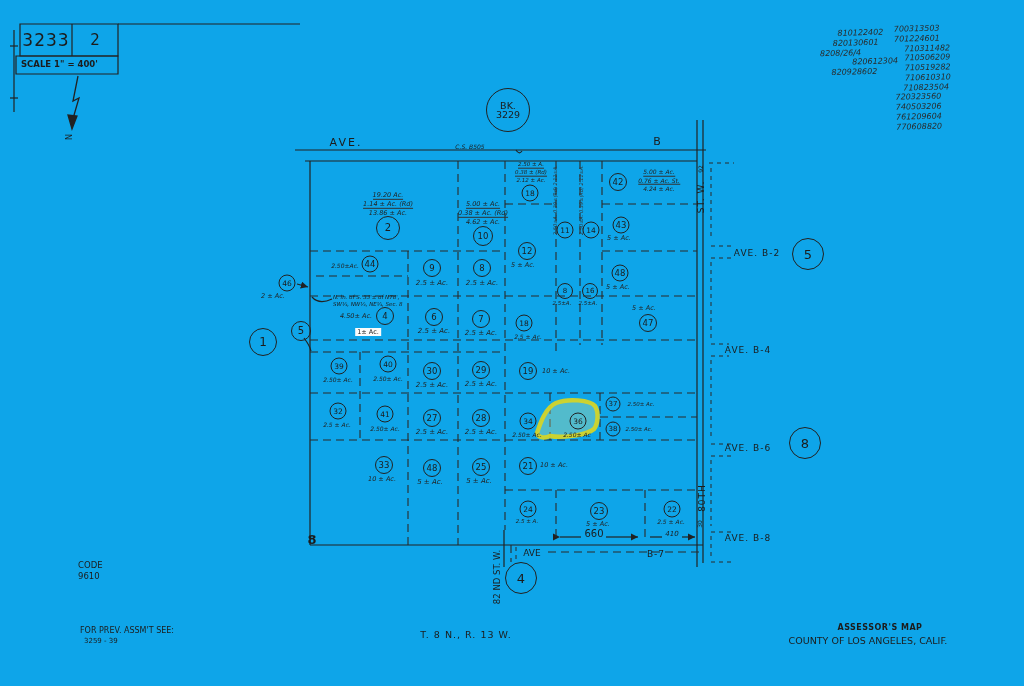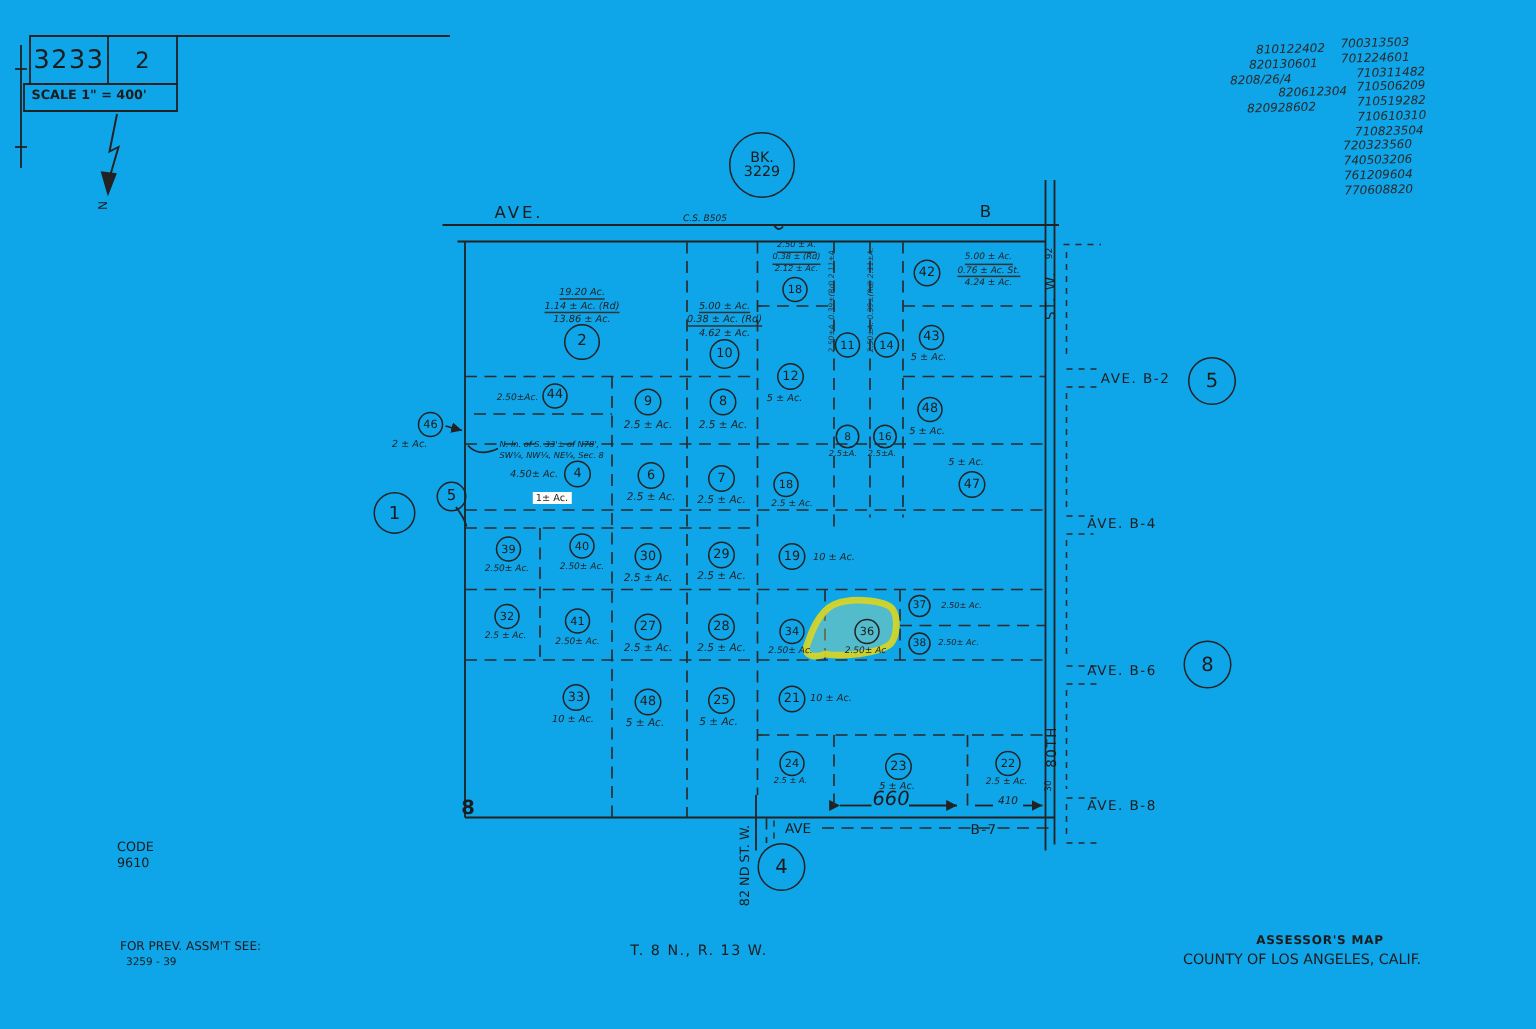"660" div.t { font-size: 13px -> 10px; font-style: italic -> none }
